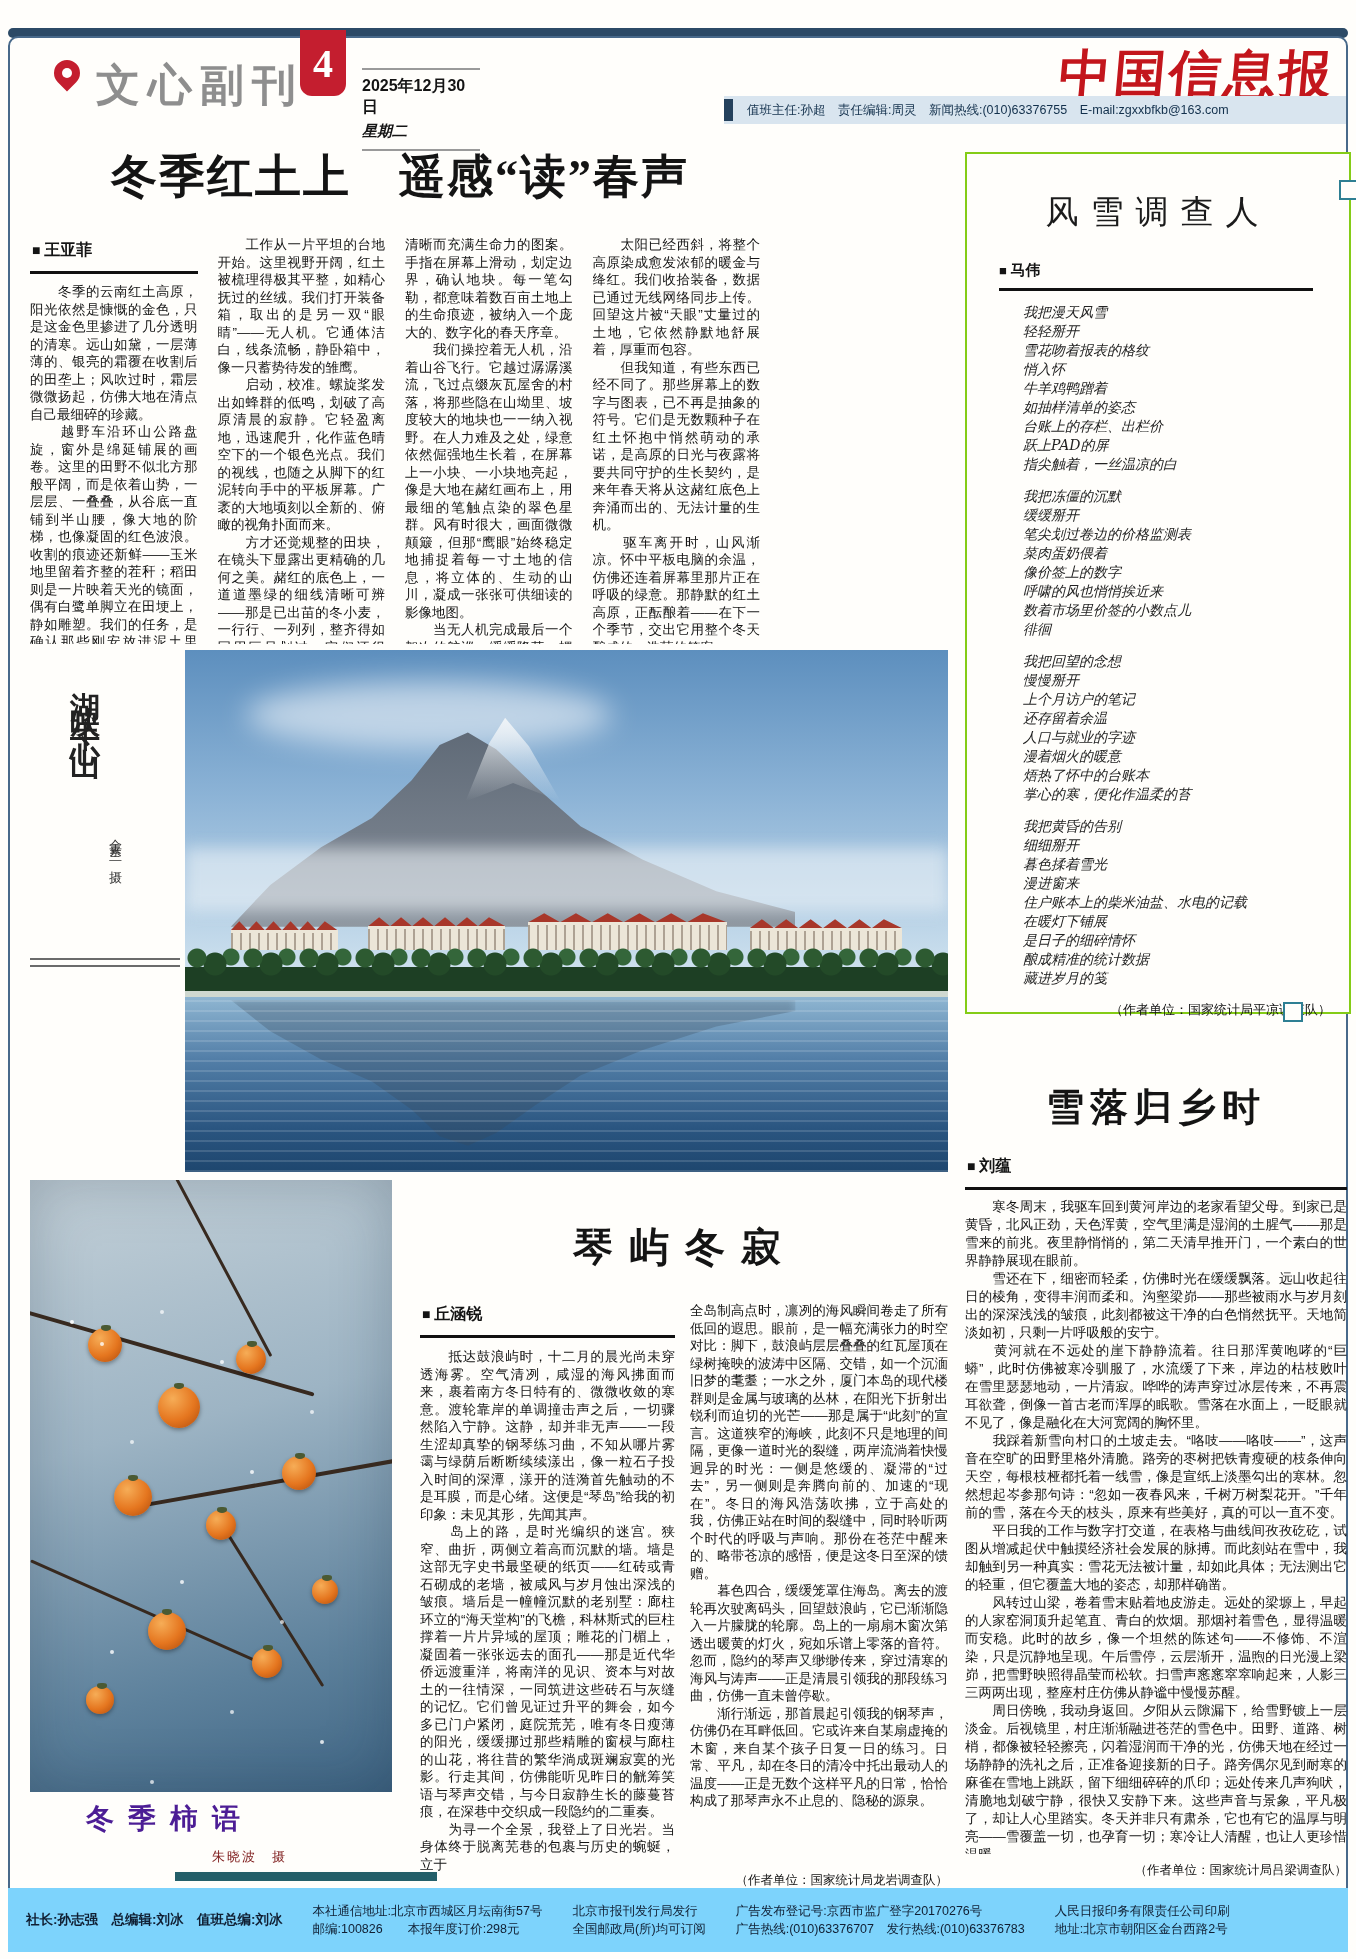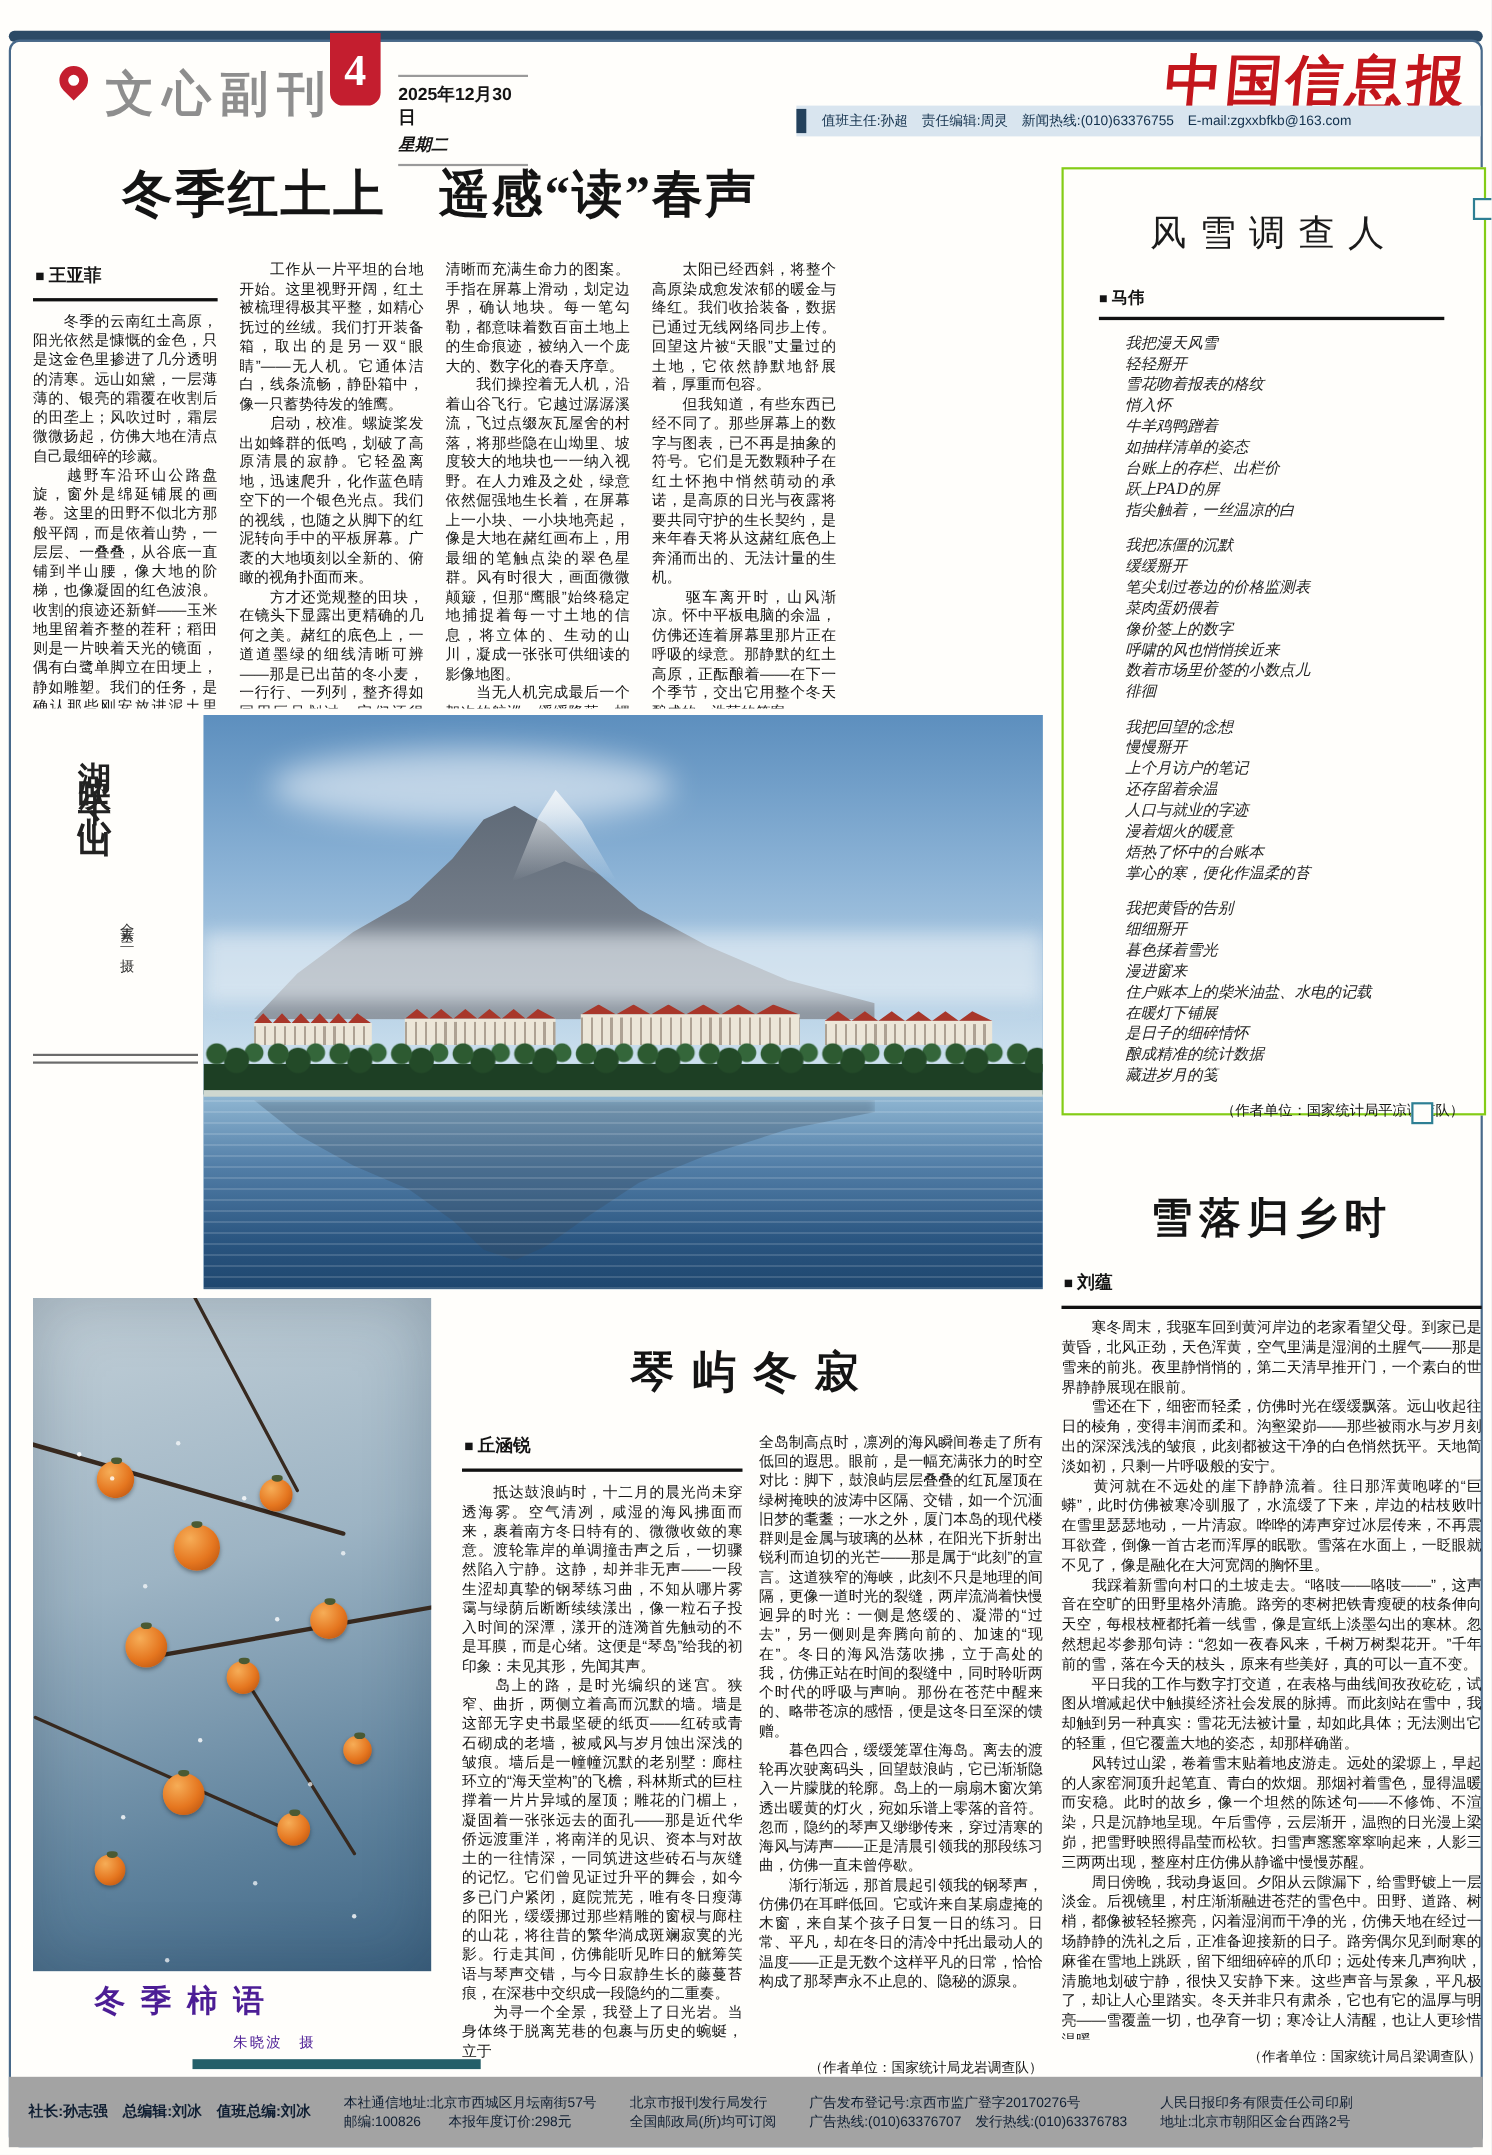"朱晓波 摄" .pers-credit { color: #4c1d95 -> #7f1d1d }
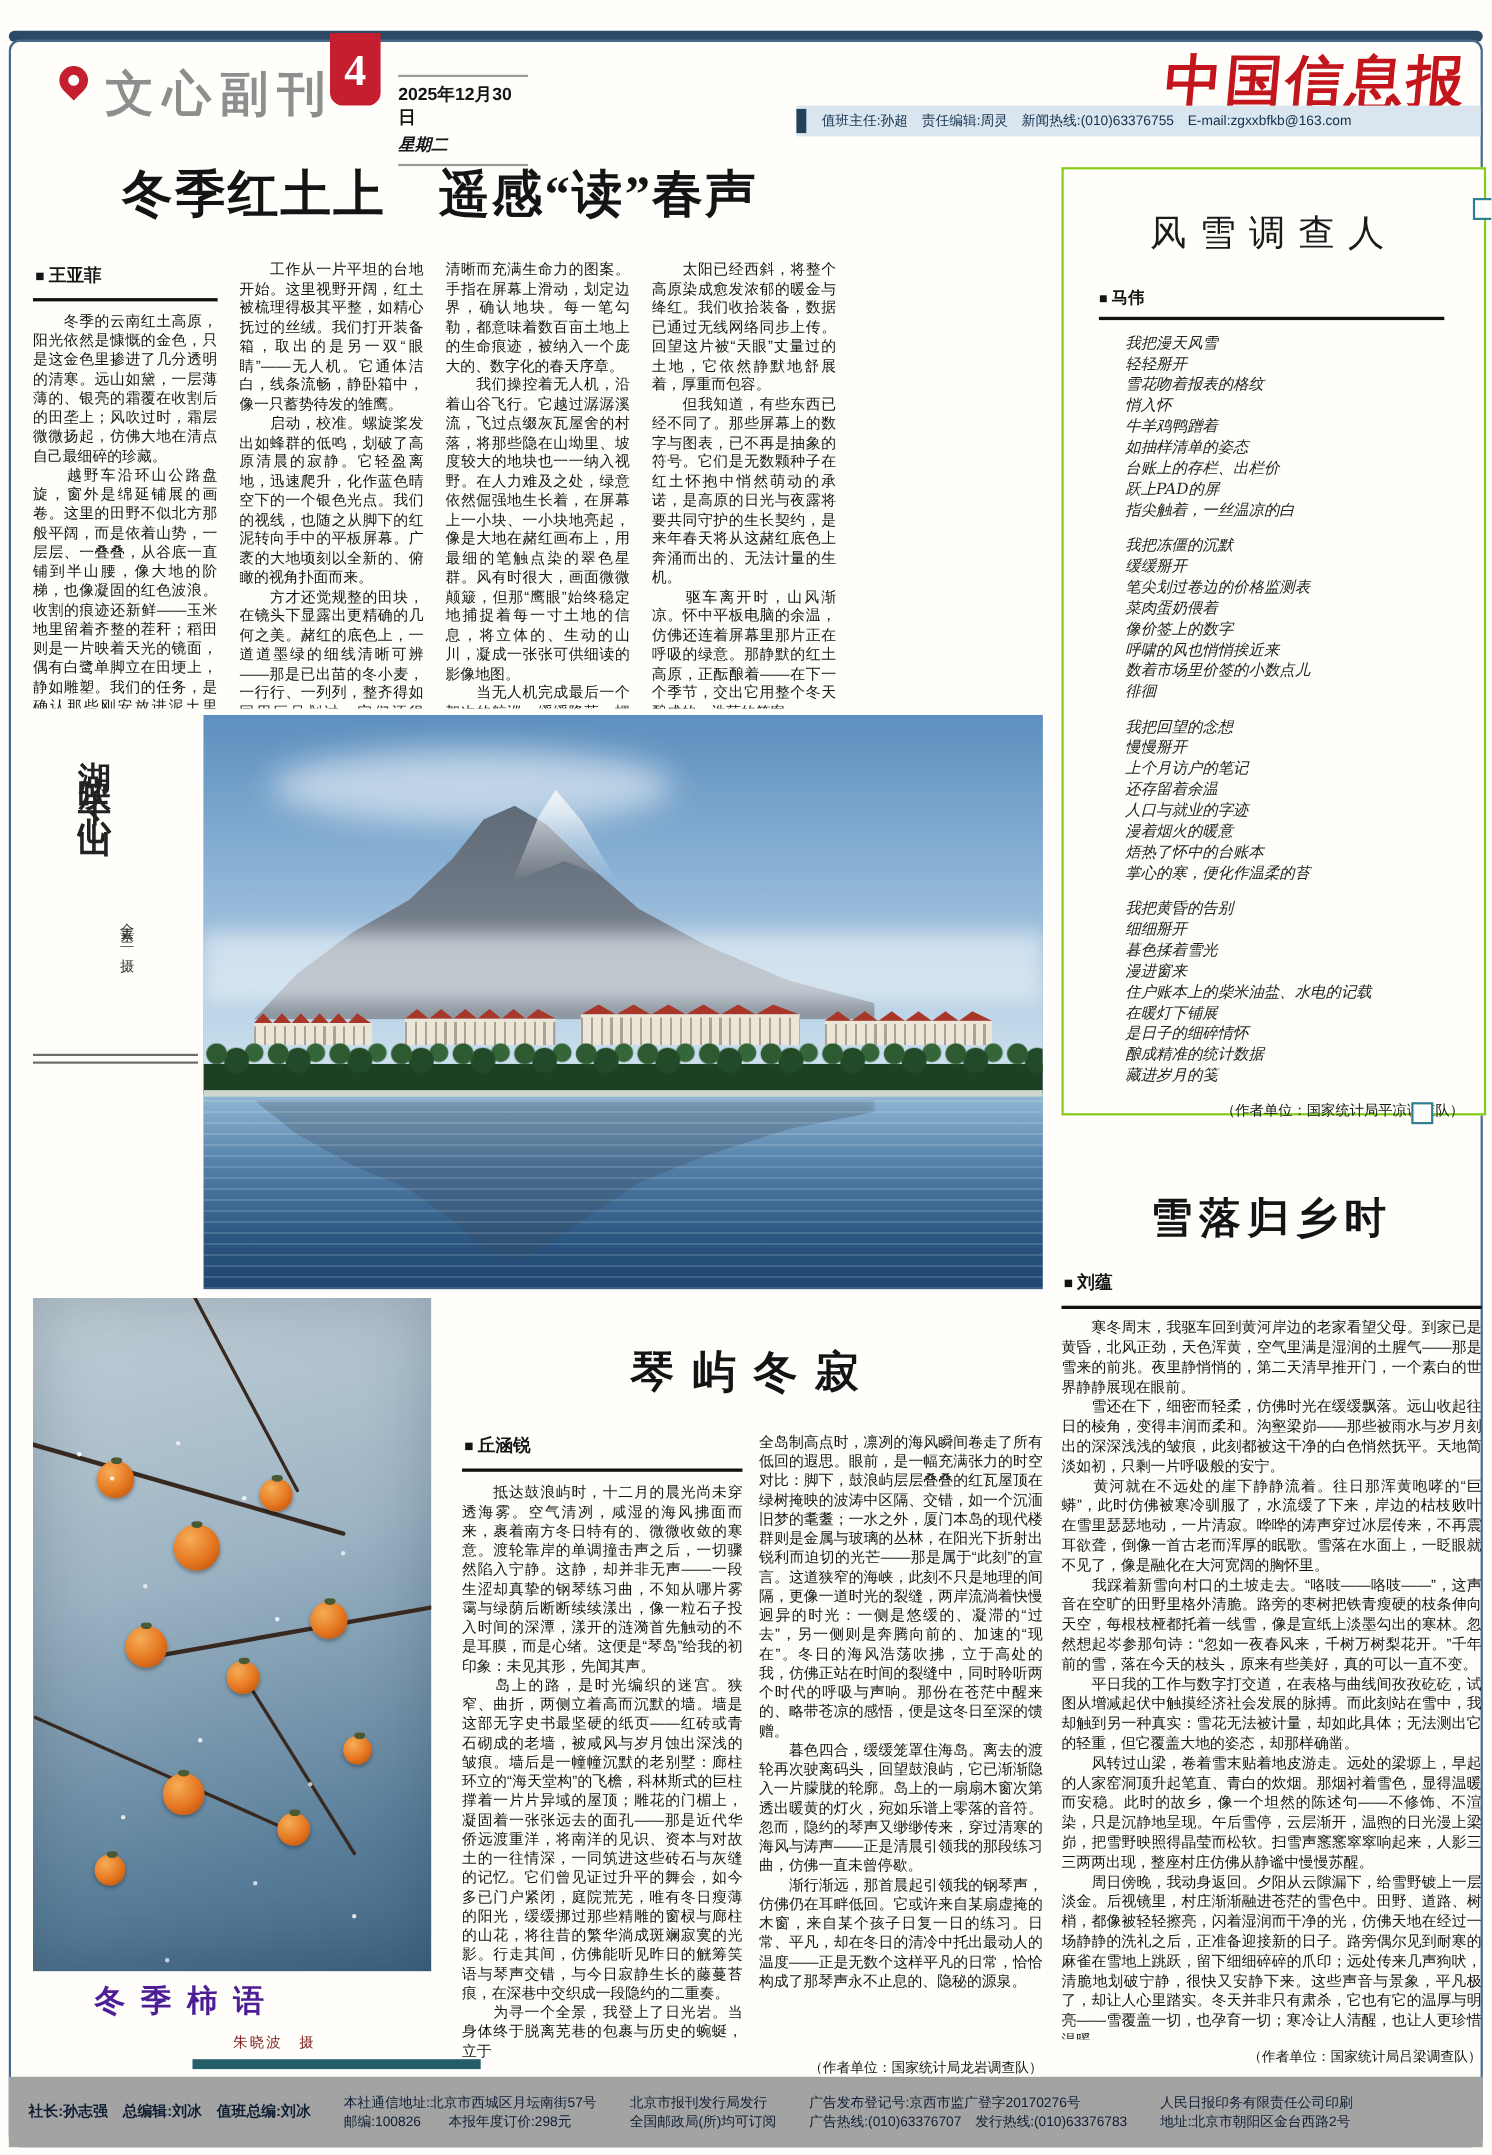"社长:孙志强 总编辑:刘冰 值班总编:刘冰" .footer { background: #a3a3a3 -> #7dd3fc }
